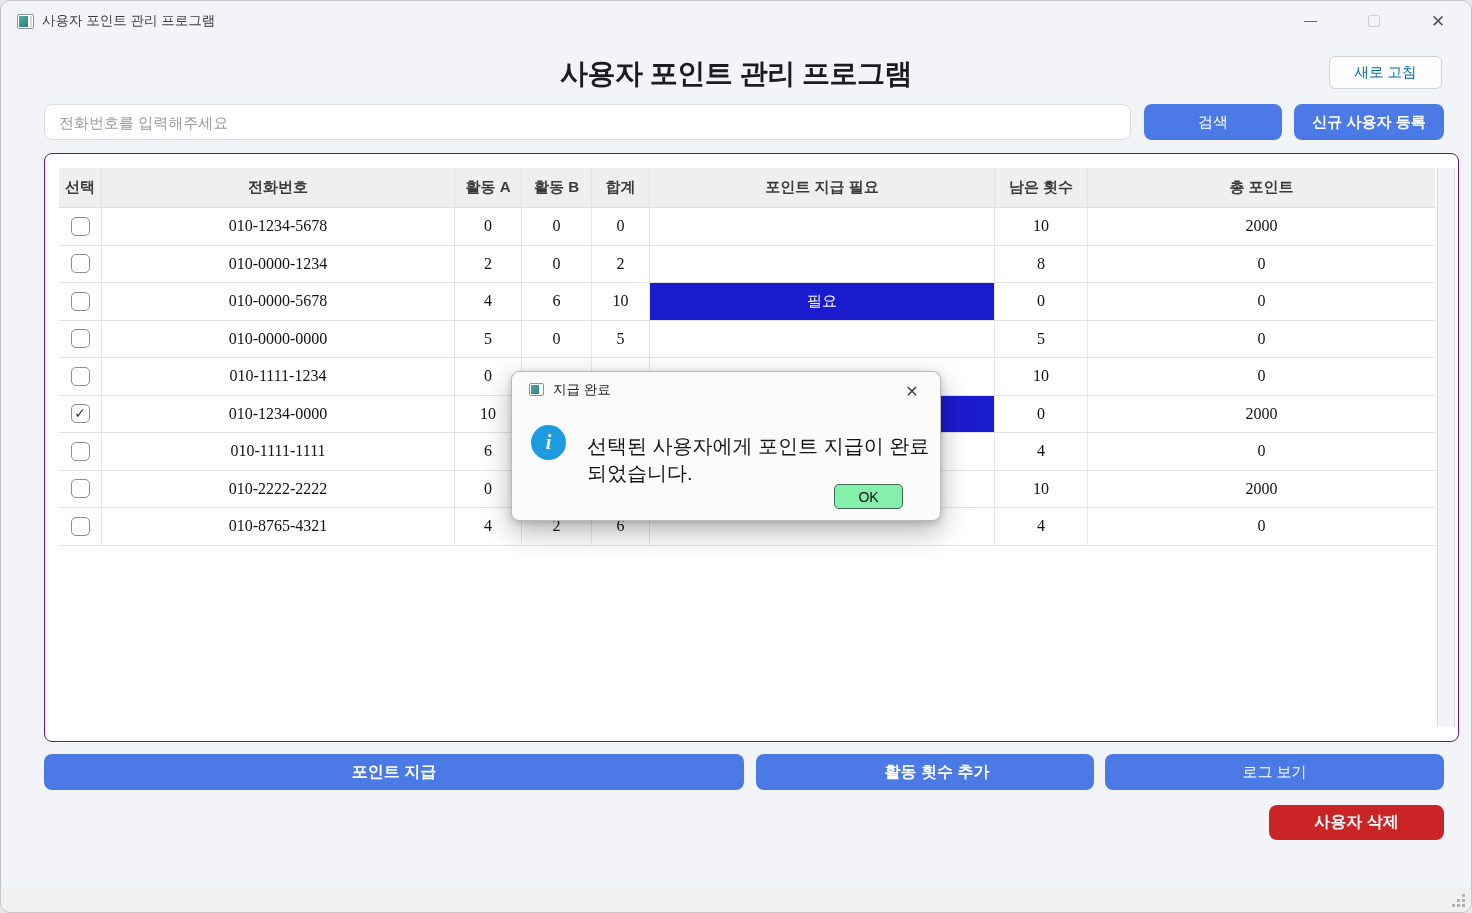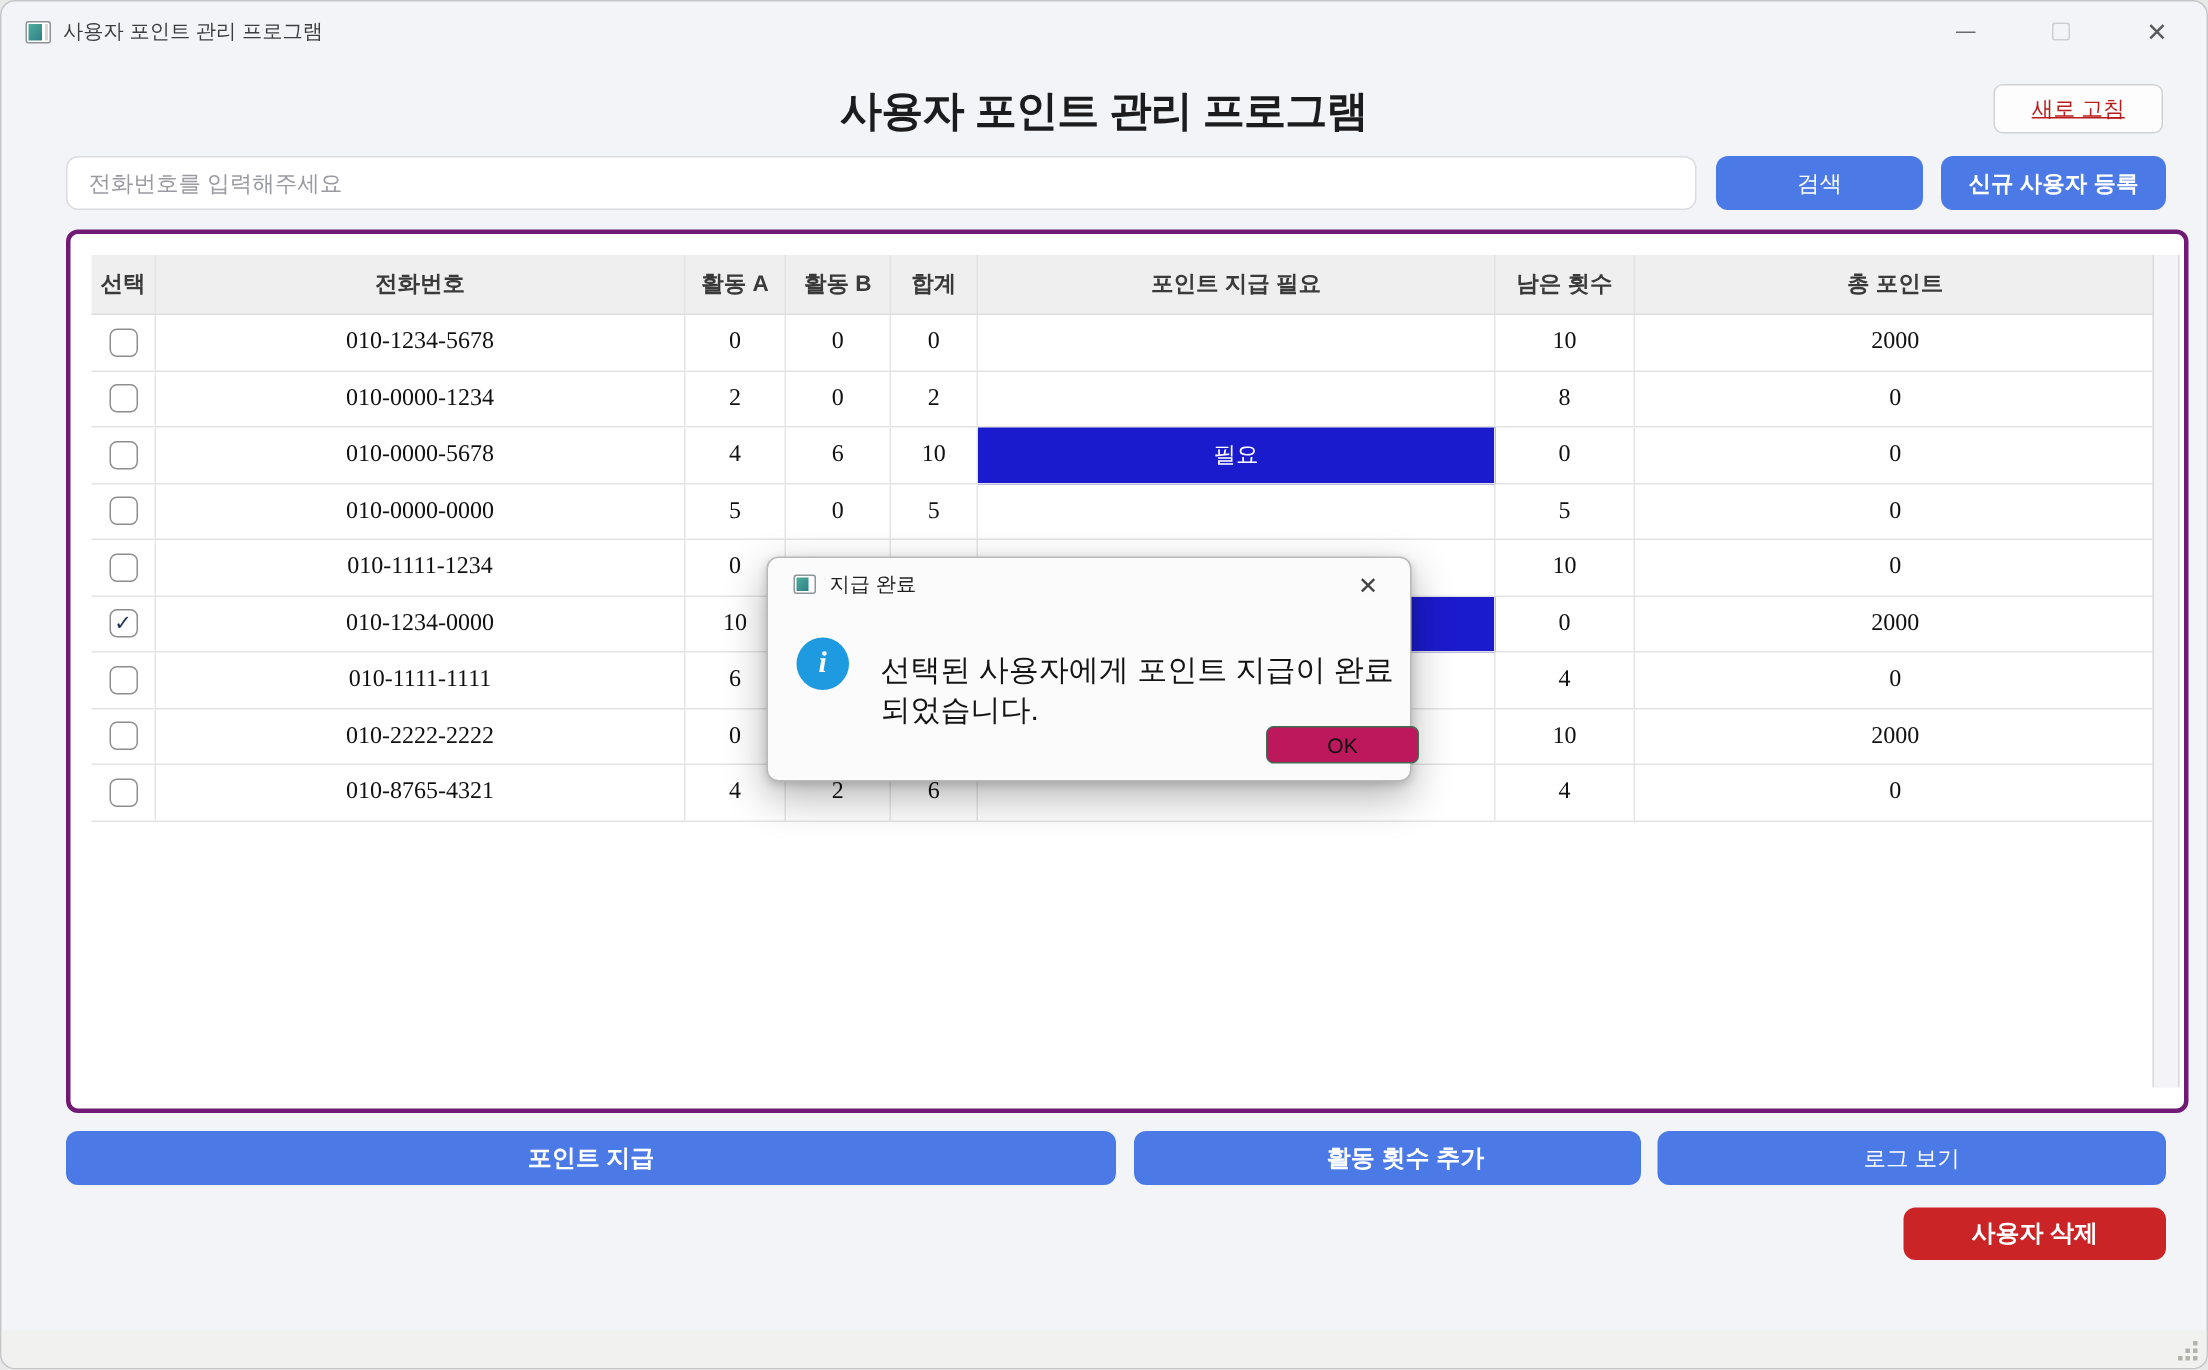"새로 고침" .refresh-btn { color: #b91c1c -> #0369a1; text-decoration: underline -> none }
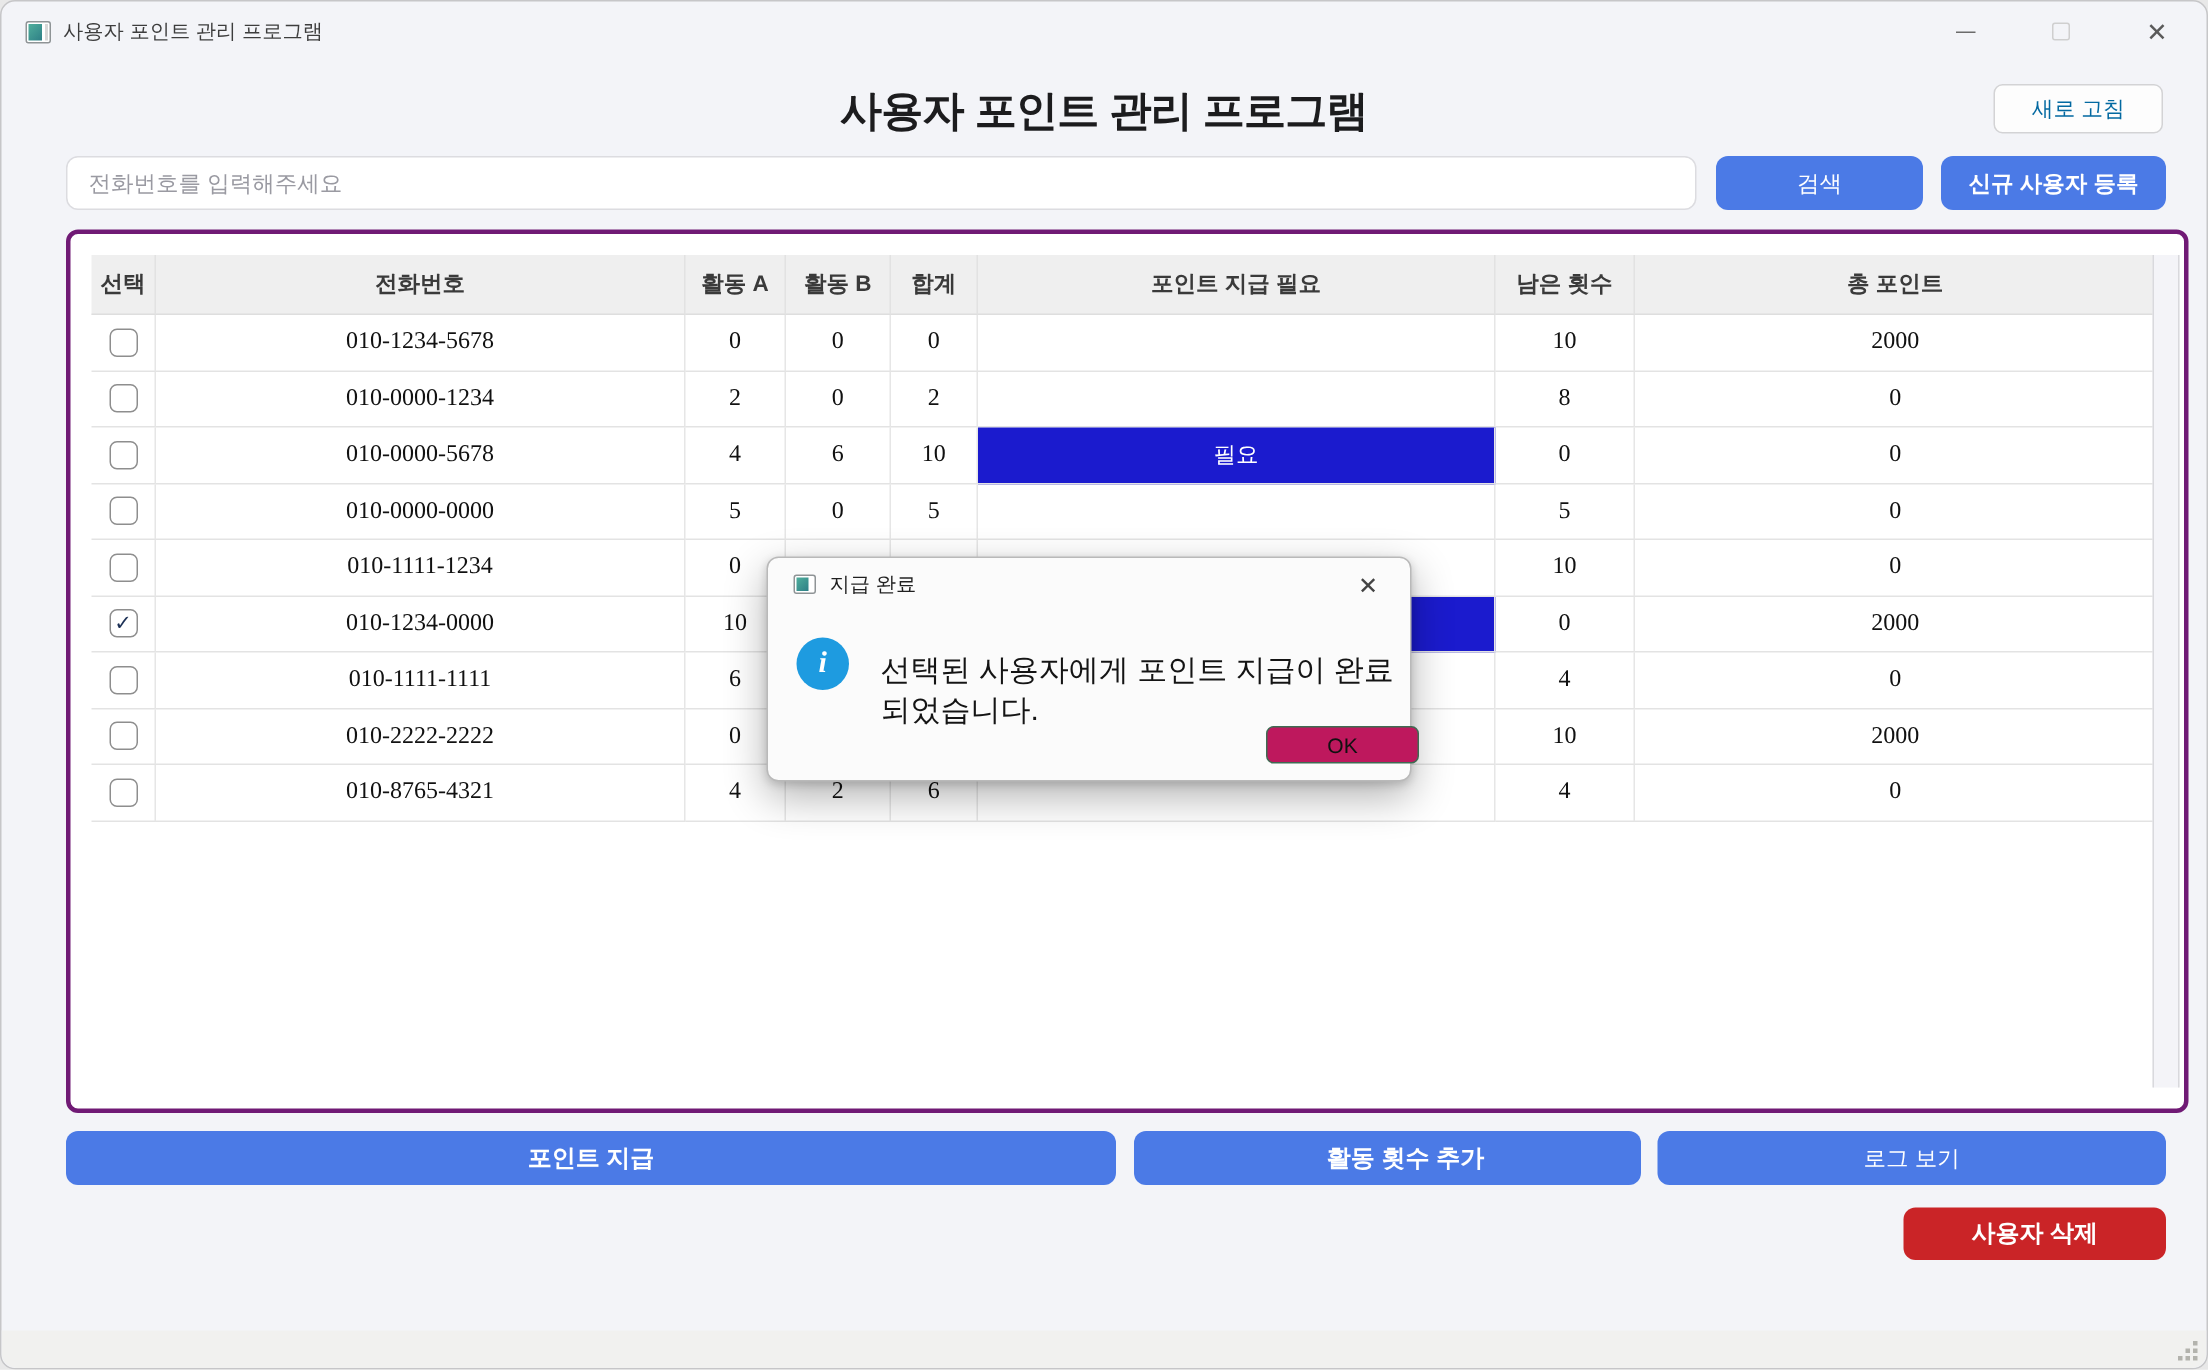"선택" .card { border: 3px solid #701a75 -> 1px solid #701a75 }
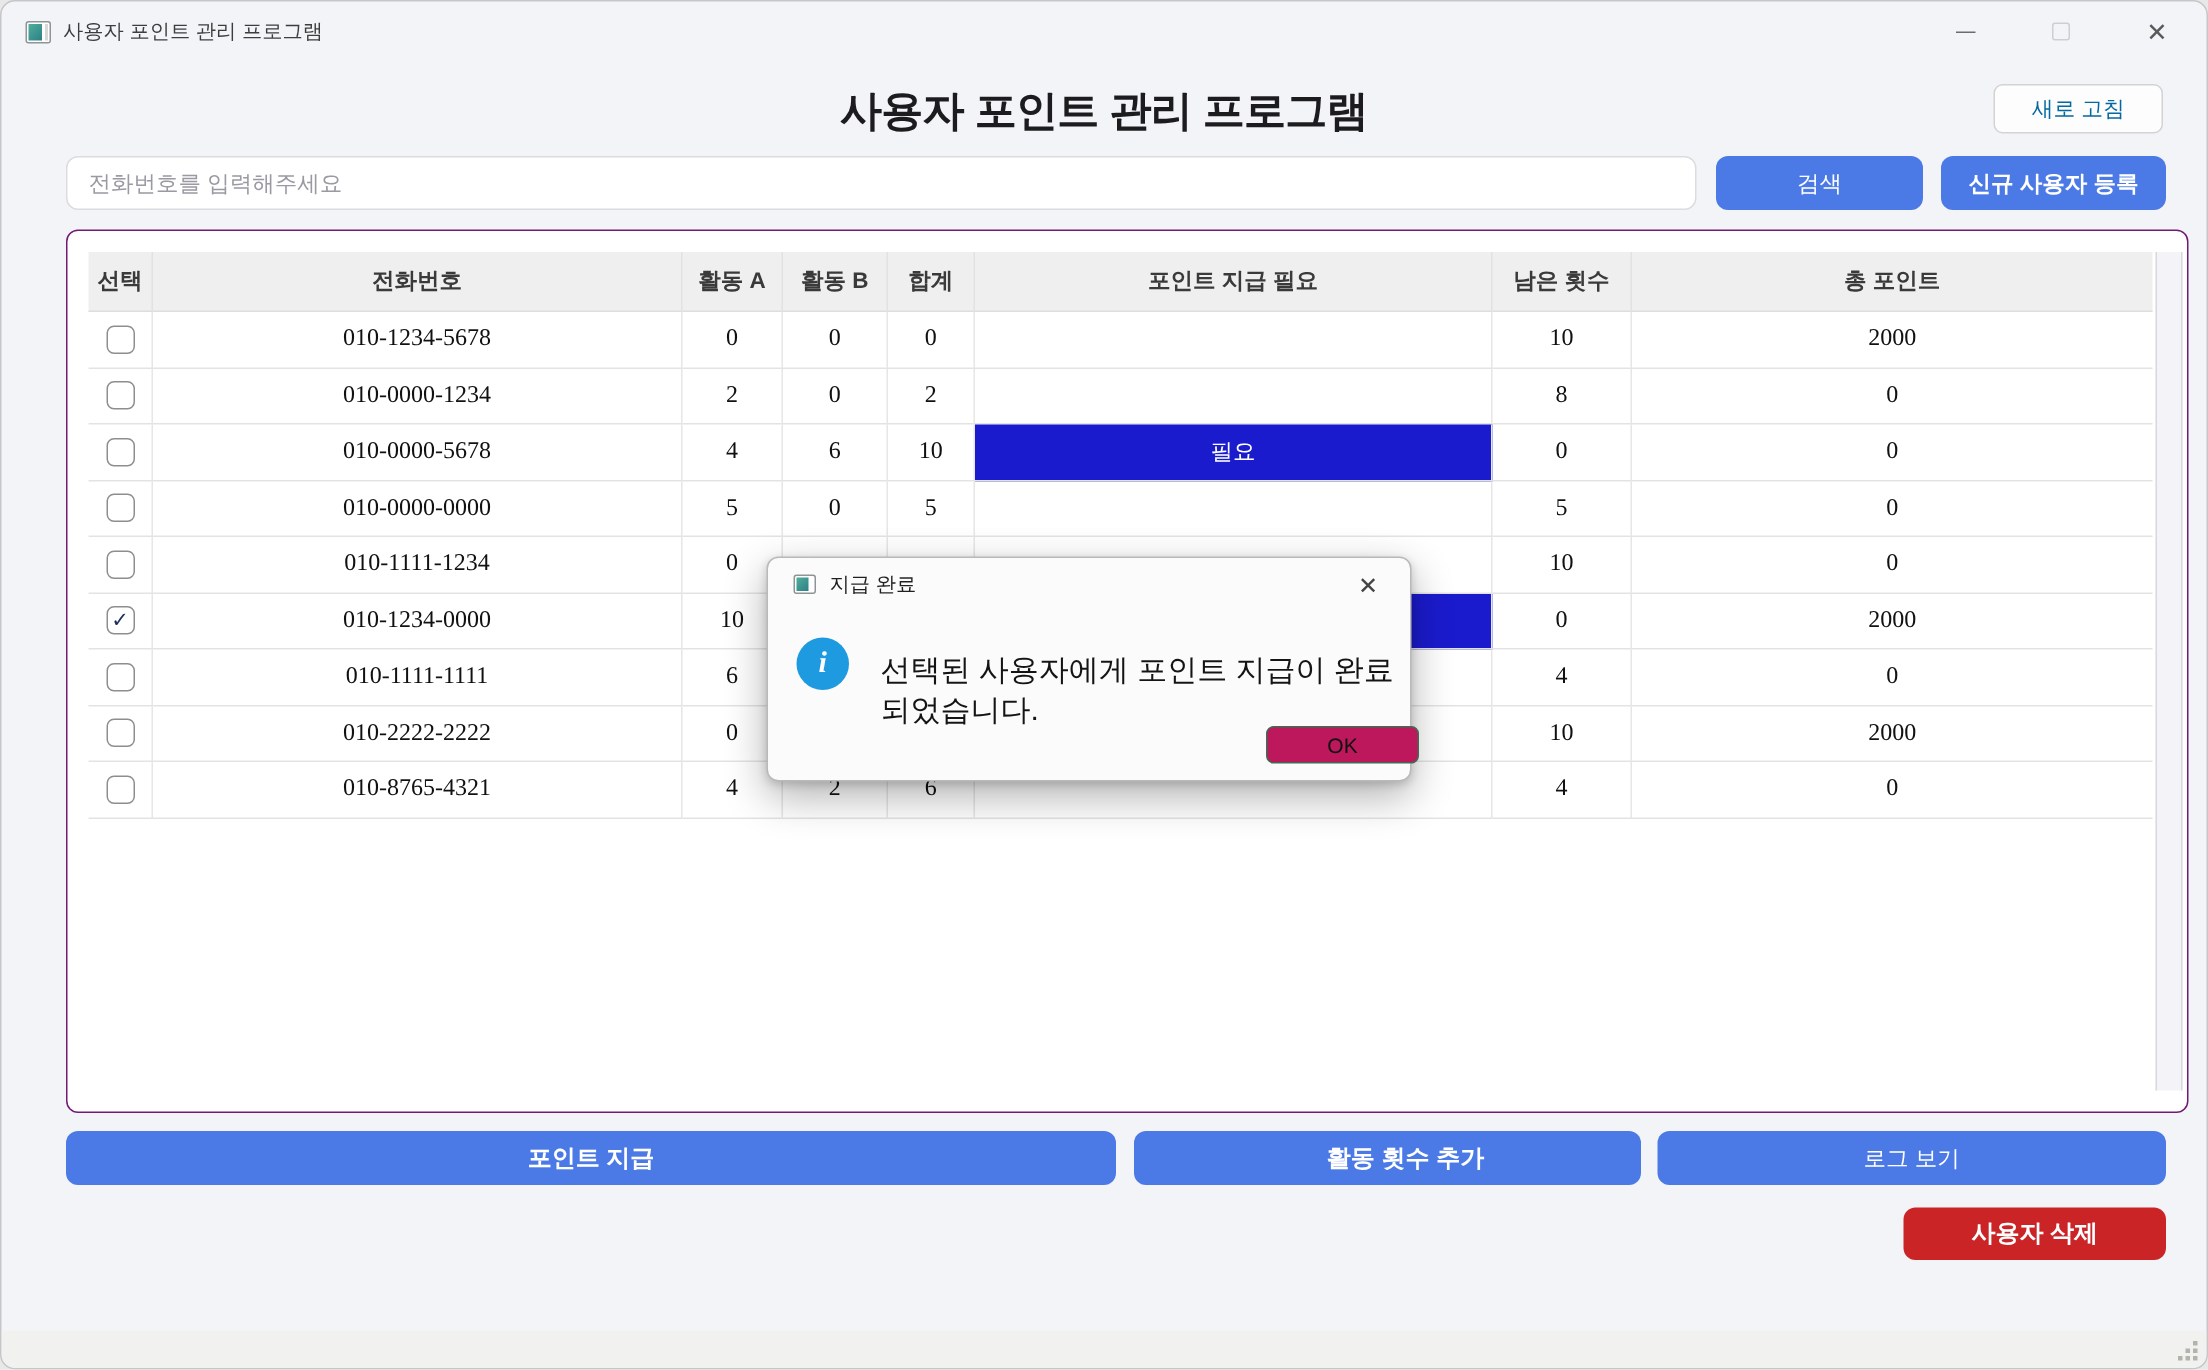"OK" .ok-btn { background: #be185d -> #86efac; left: 332px -> 322px; width: 102px -> 69px }
